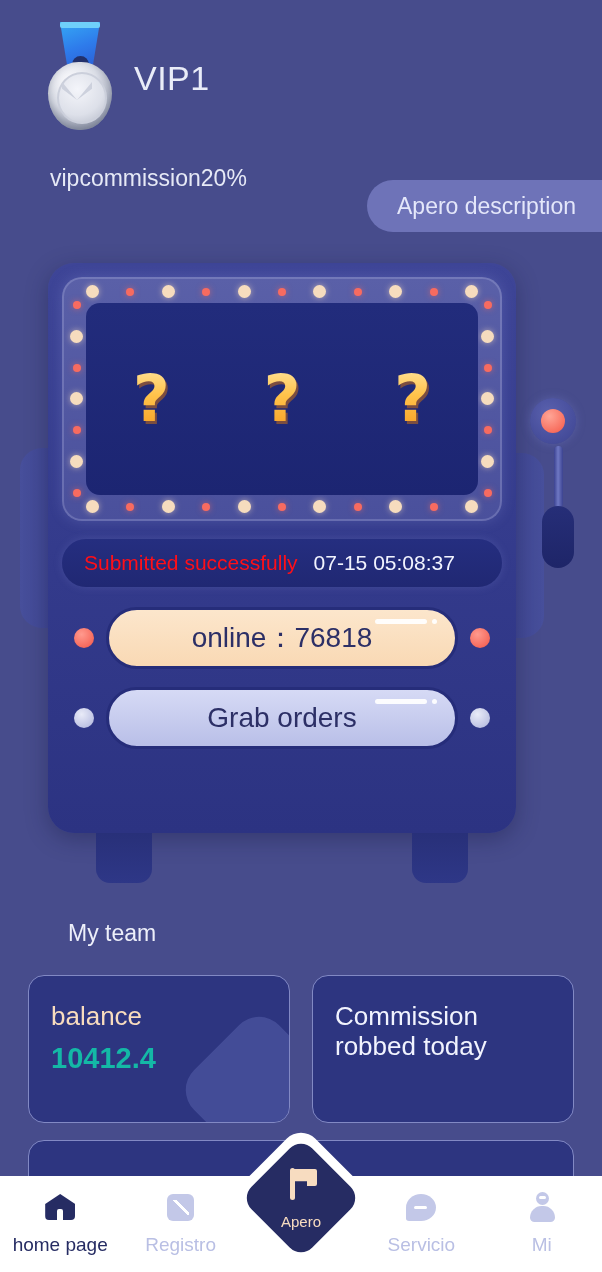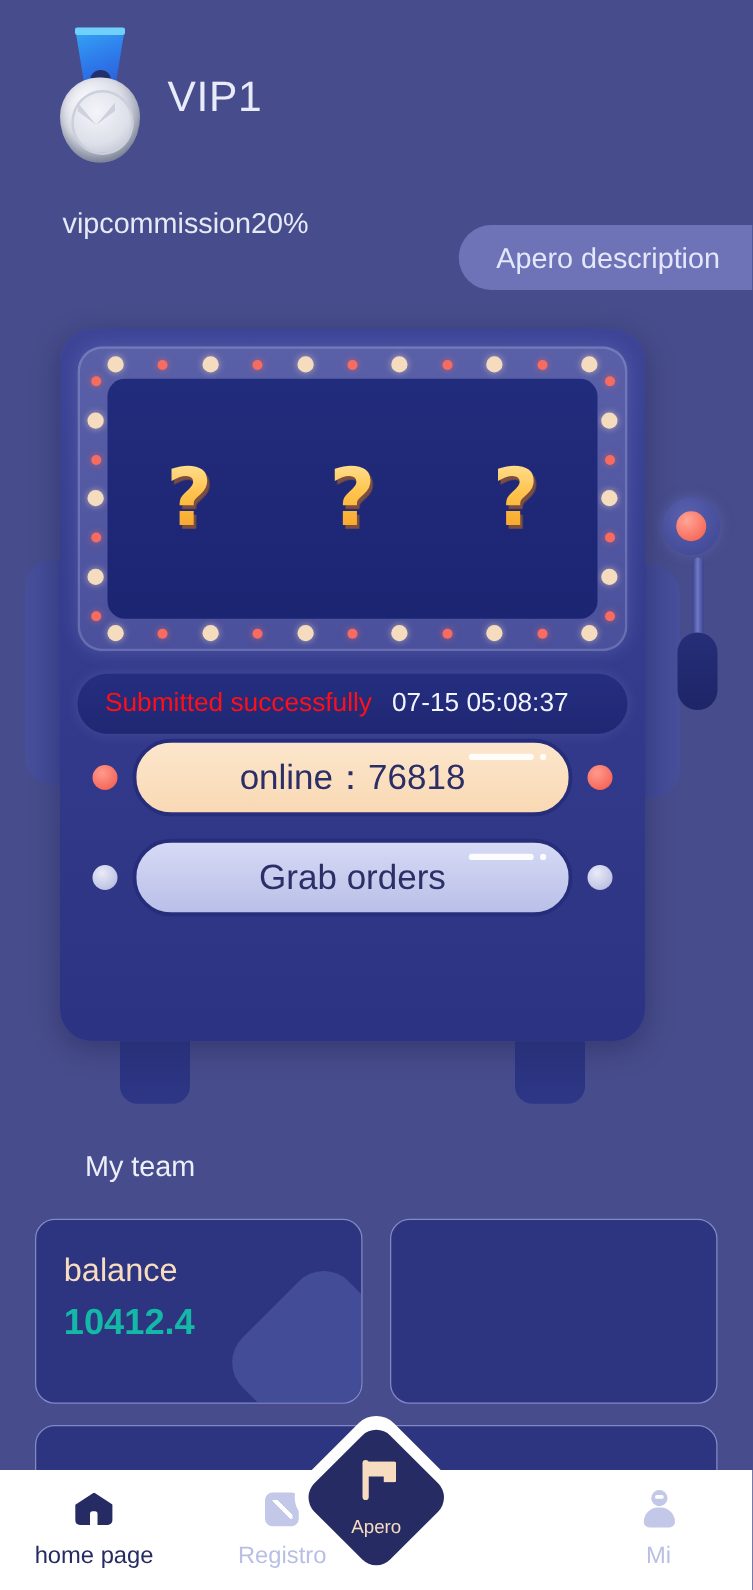"online：76818" .btn-row { margin-top: 4px -> 20px }
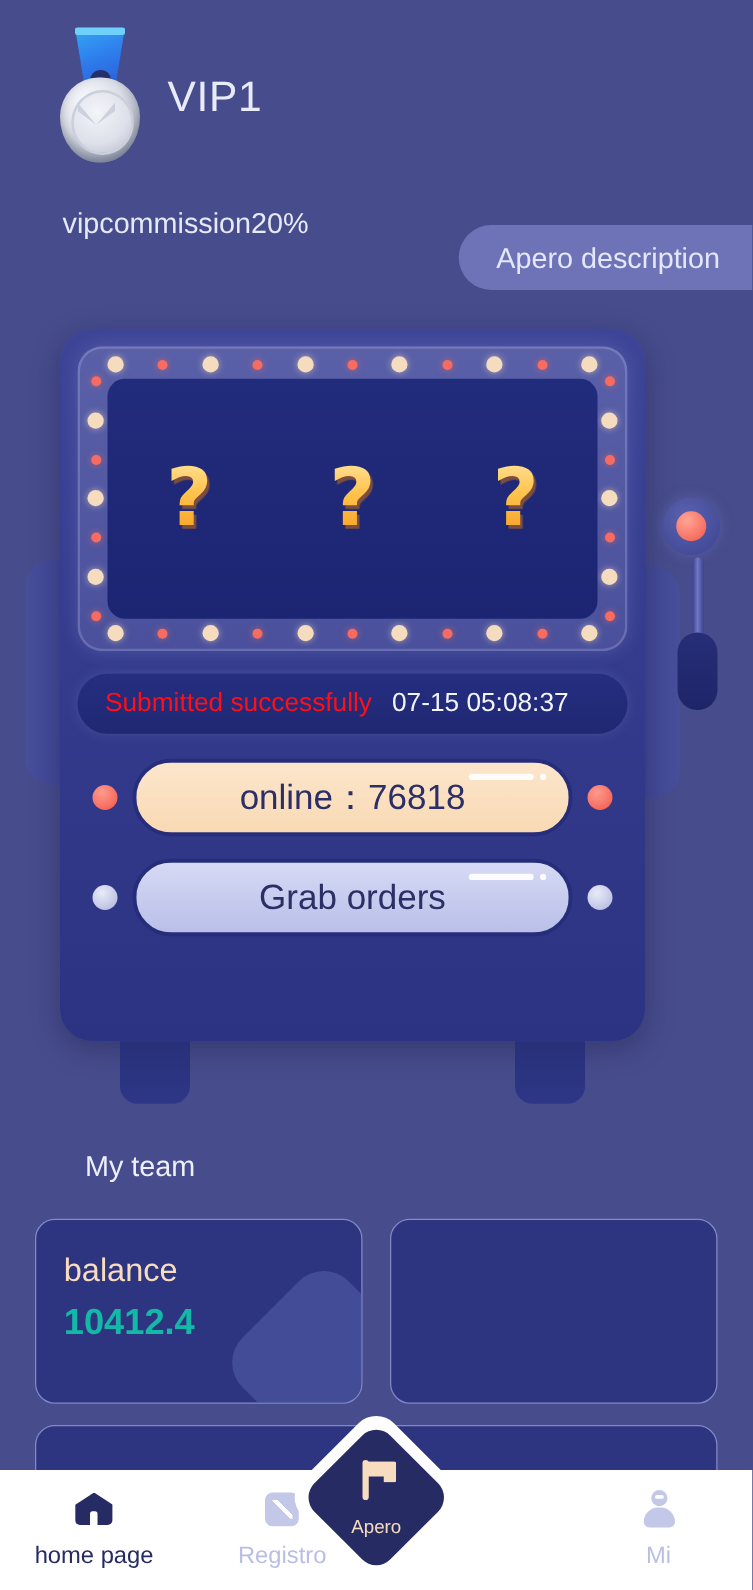"Commission" div.card-label { html: none -> <div>Commission robbed today</div> }
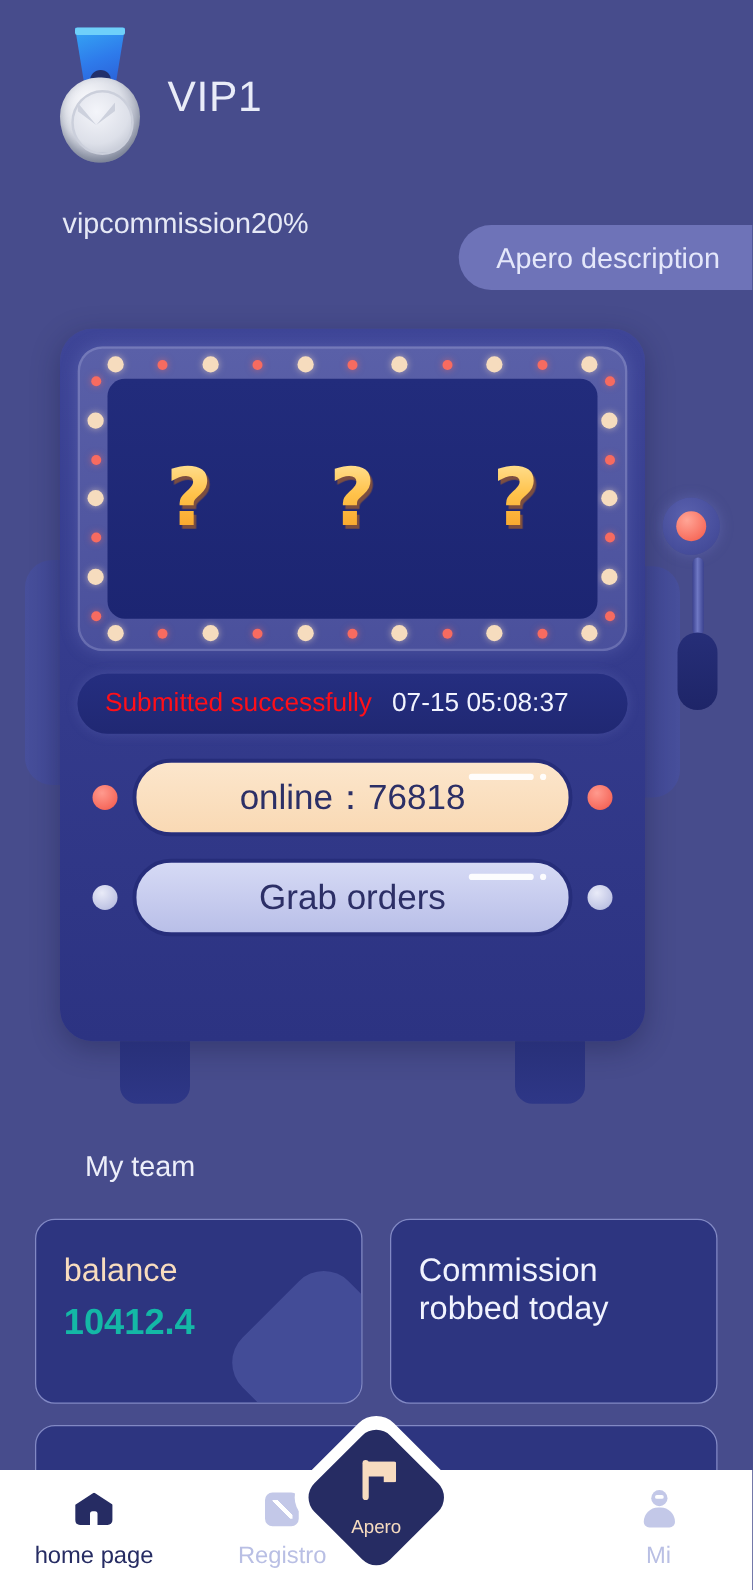"Servicio" div.nav-item { html: none -> <div> <span> <i></i> </span> <span>Servicio</span> </div> }
